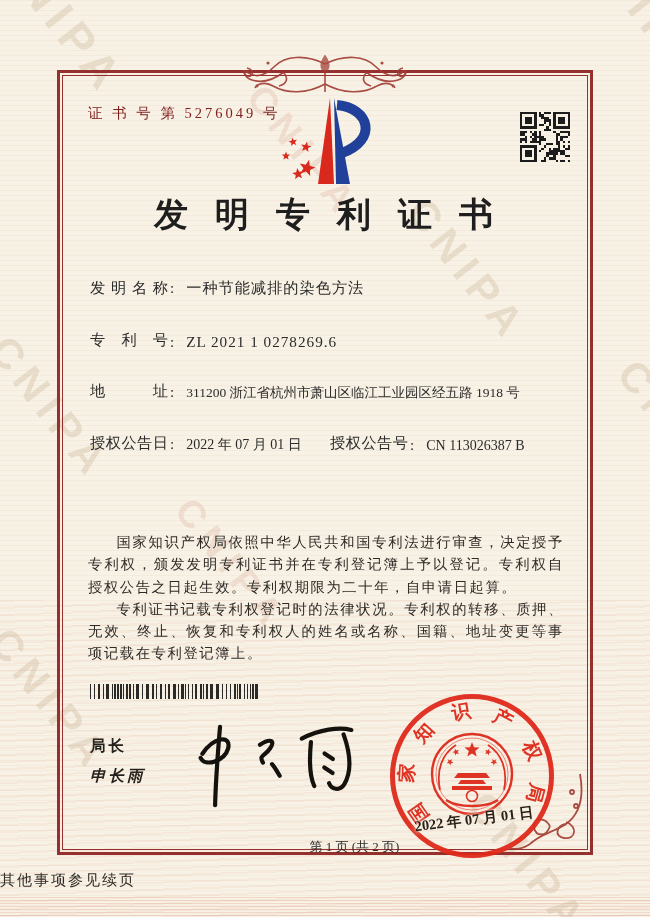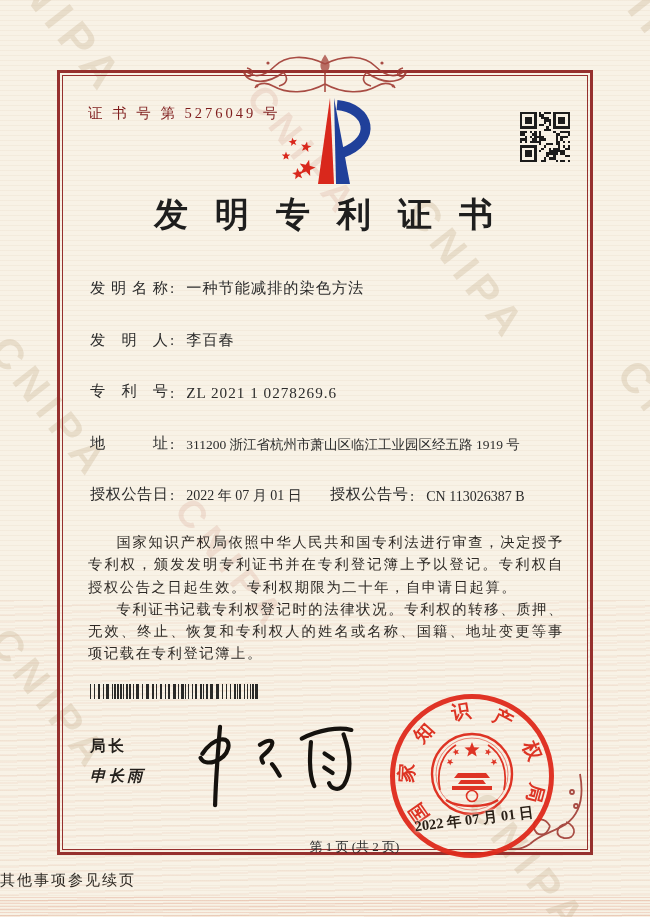"发明人: 李百春" div.frow { html: <div> <span>发明人</span><span>:</span><span>李百春</span> </div> -> none }
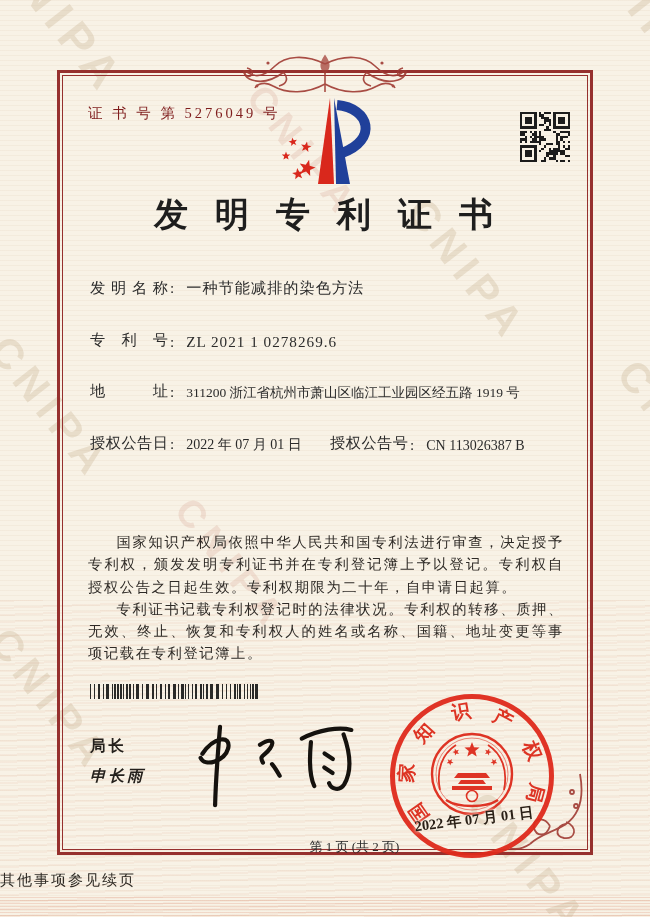"311200 浙江省杭州市萧山区临江工业园区经五路 1919 号" span.fval { text: 1919 -> 1918 }
